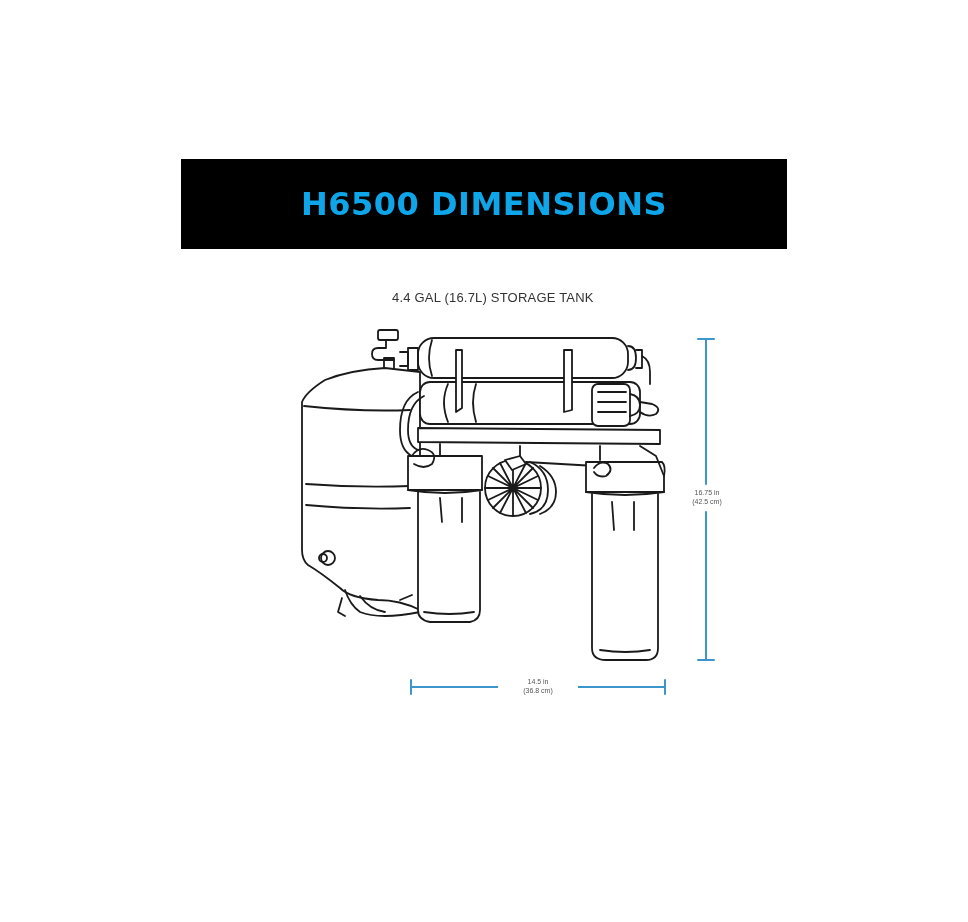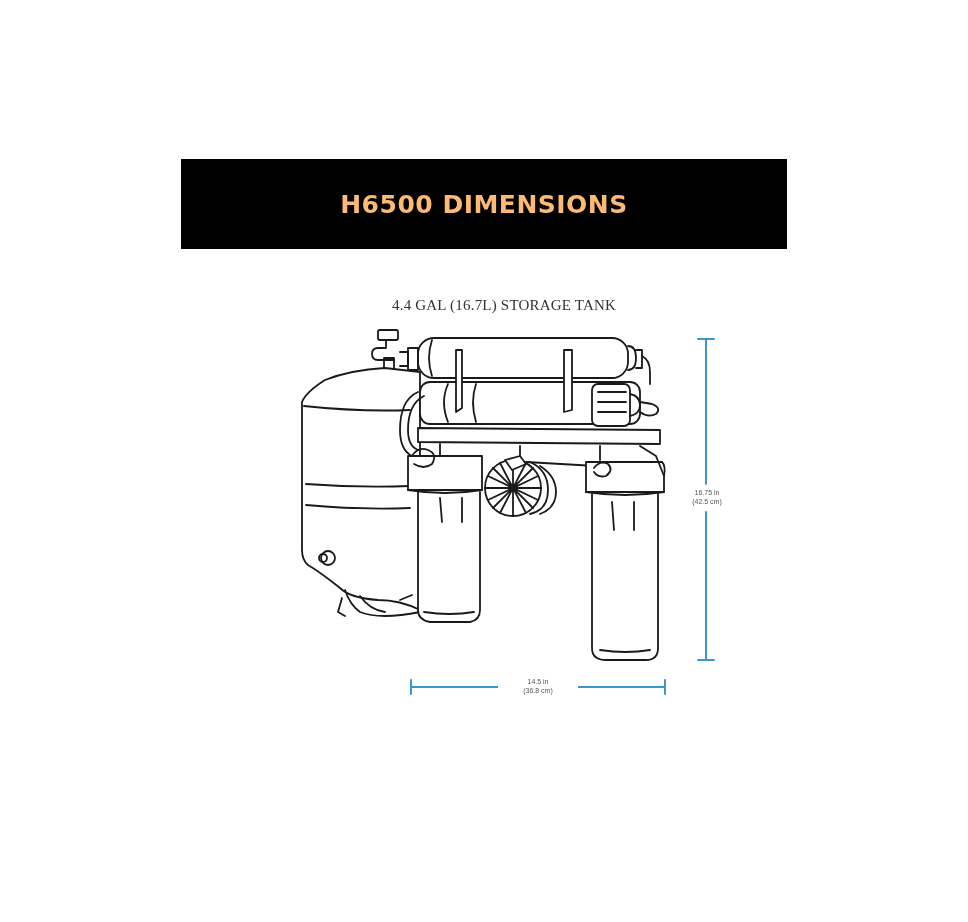"H6500 DIMENSIONS" .banner-title { color: #fdba74 -> #0ea5e9; font-size: 25px -> 32px }
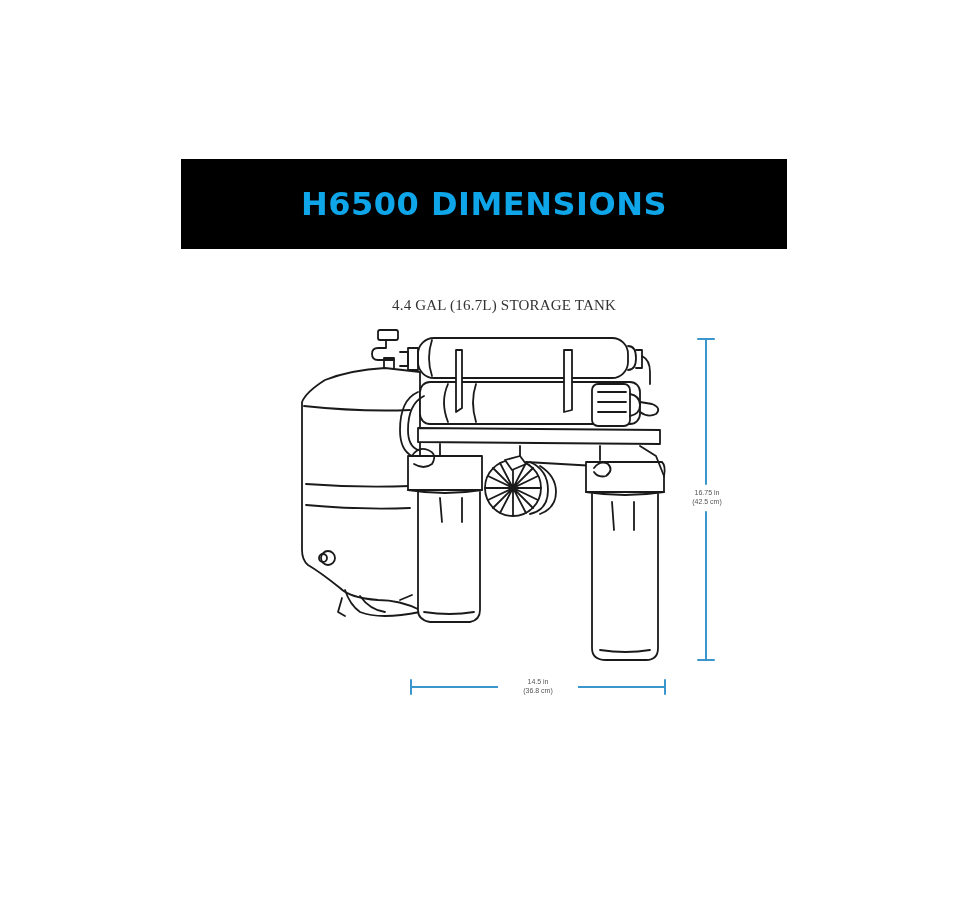"4.4 GAL (16.7L) STORAGE TANK" .tank-label { font-family: Liberation Serif, serif -> Liberation Sans, sans-serif; font-size: 15px -> 13px; top: 297px -> 290px }
